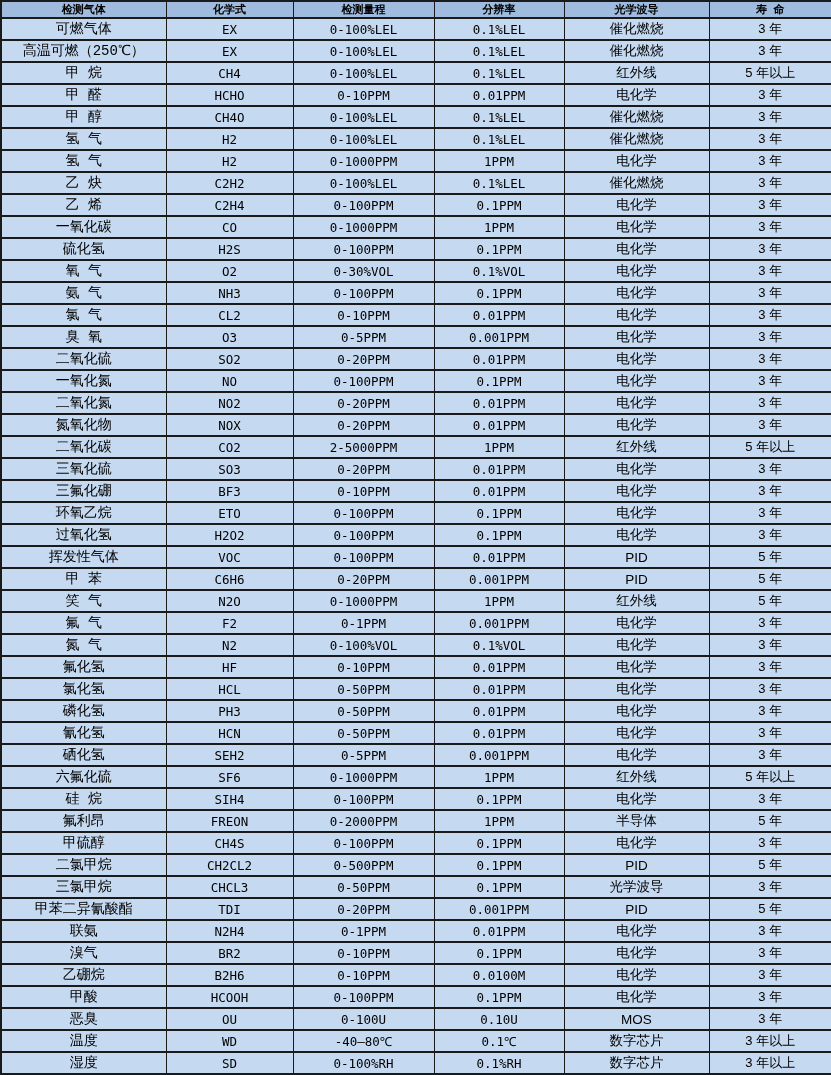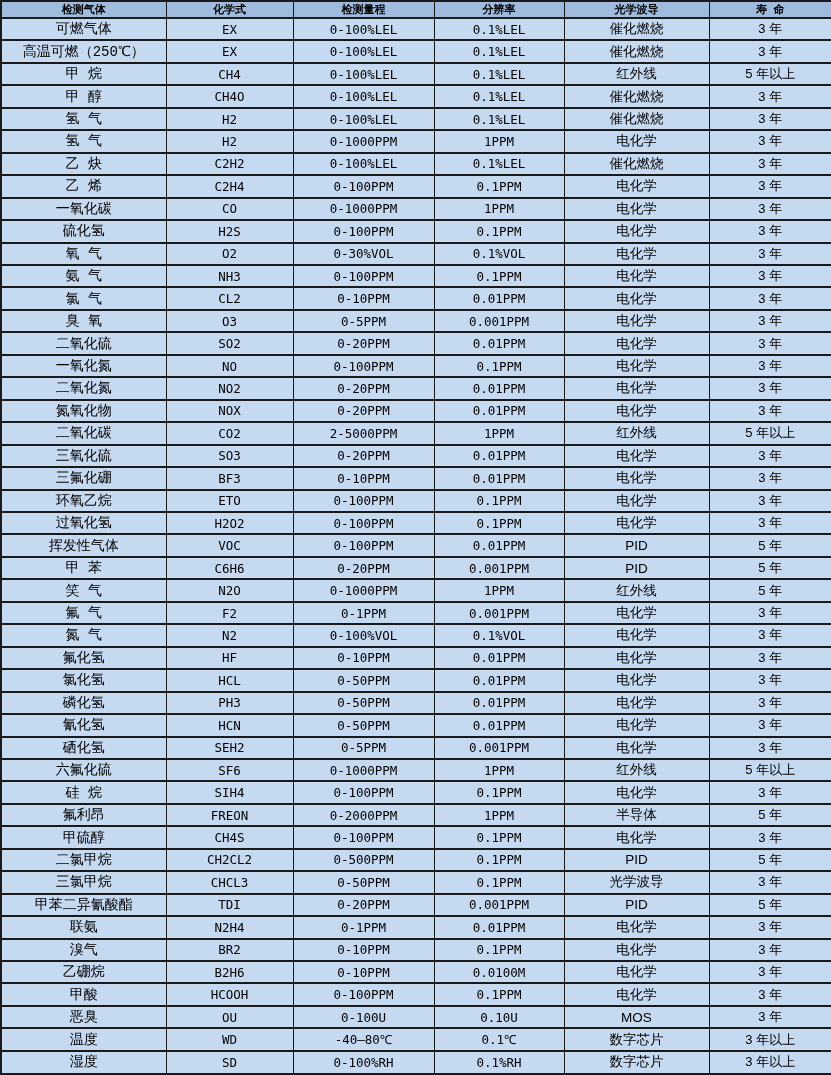"甲 醛" tr { html: none -> <tr> <td>甲 醛</td> <td>HCHO</td> <td>0-10PPM</td> <td>0.01PPM</td> <td>电化学</td> <td>3 年</td> </tr> }
